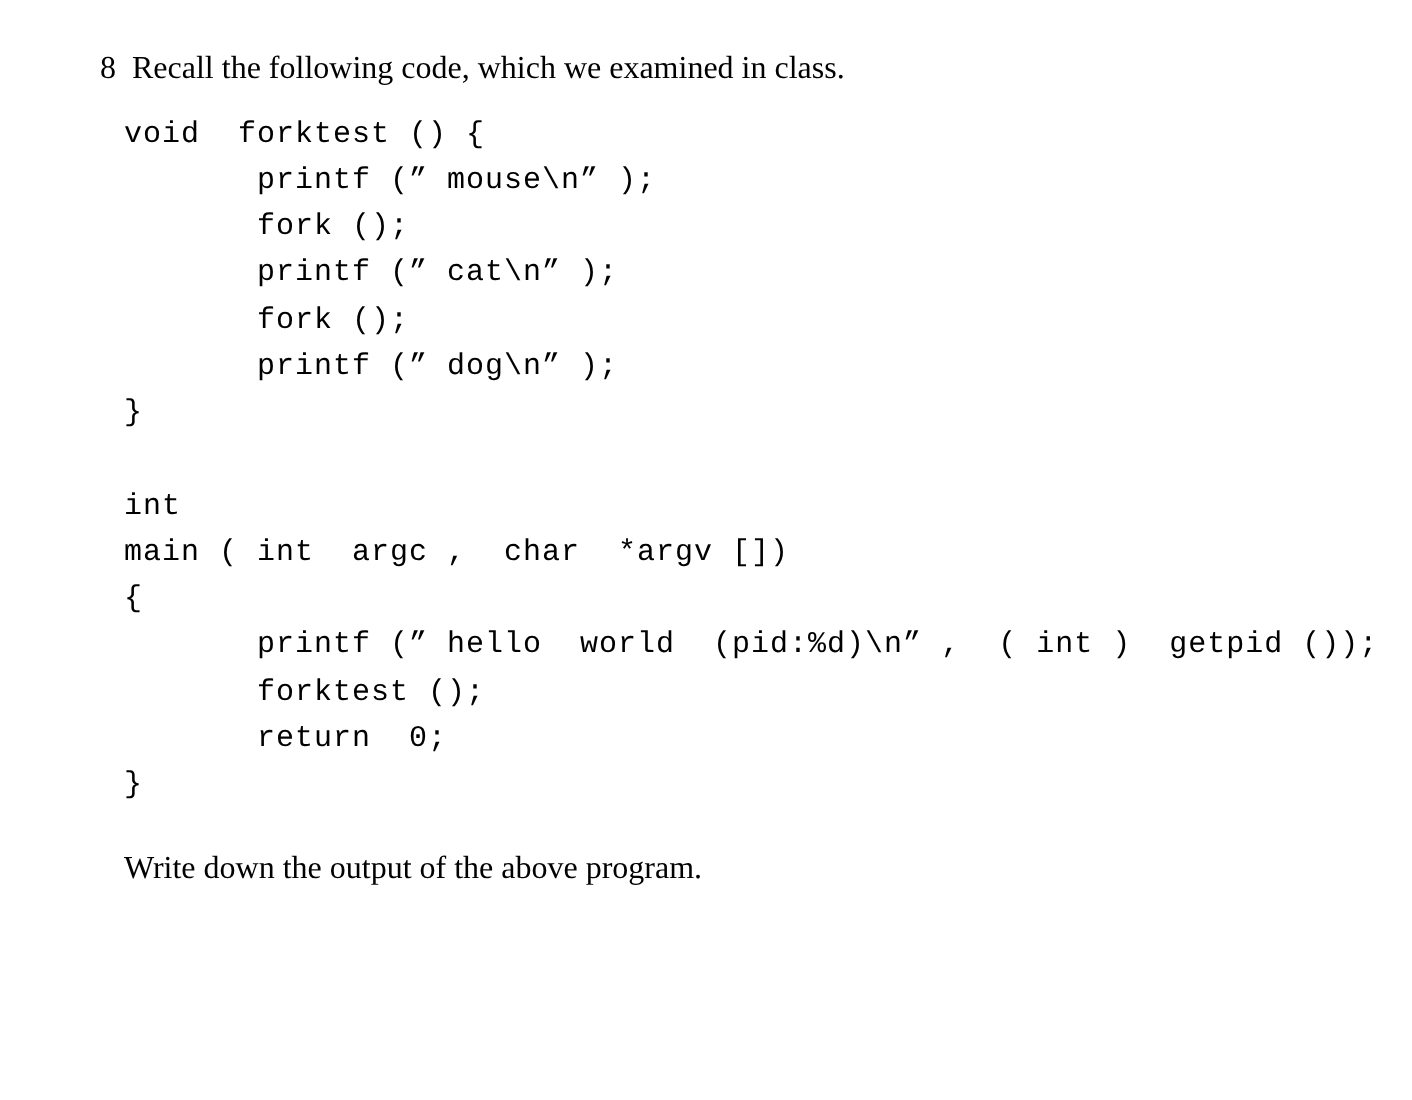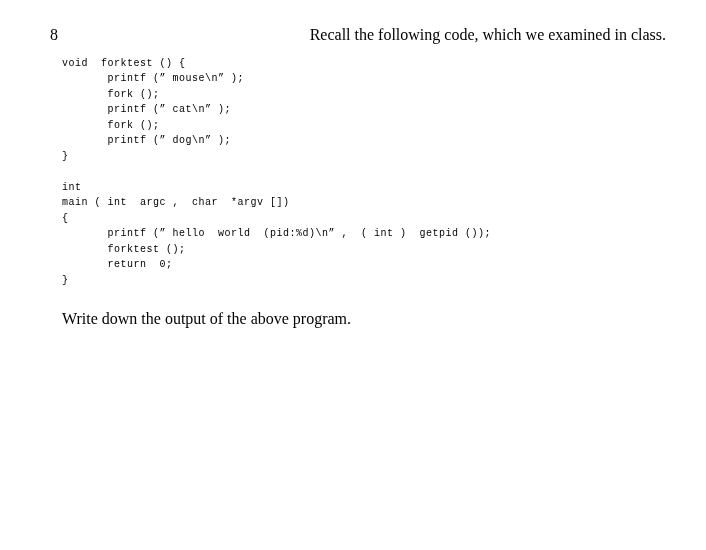"Recall the following code, which" .q-body { text-align: right -> none }
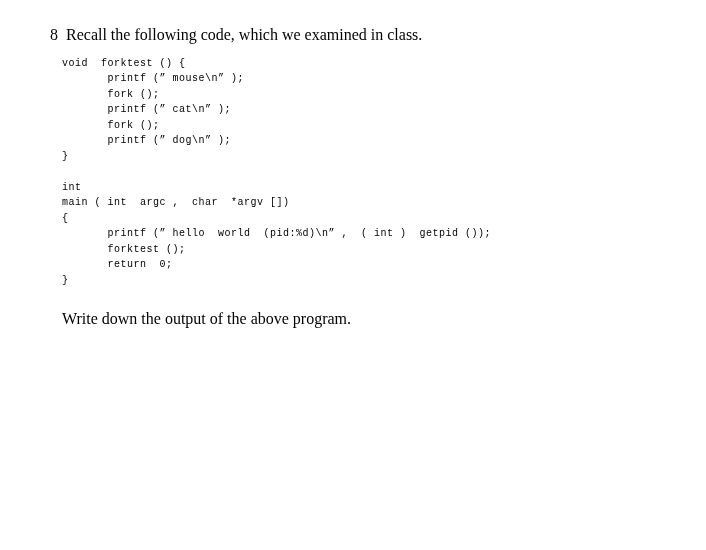"void forktest () { printf" .code-block { font-size: 10px -> 15px }
